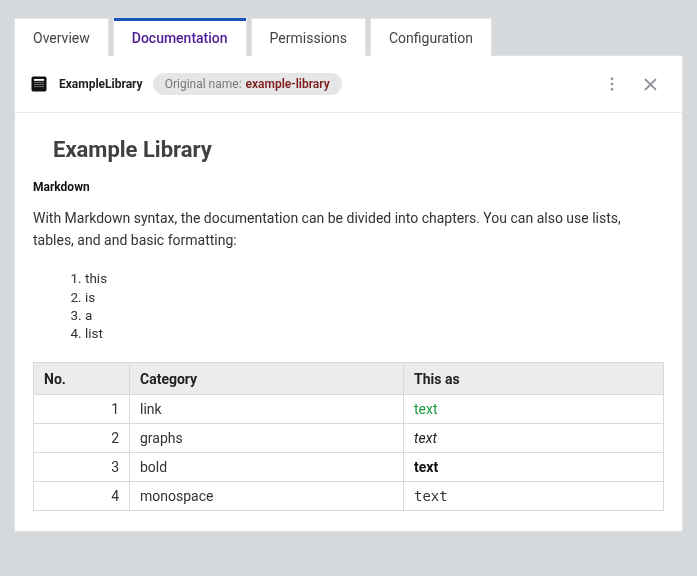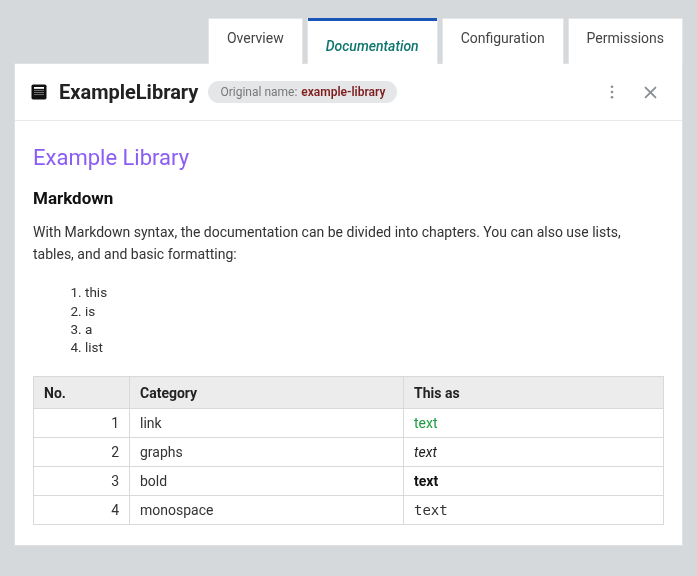"Overview" .tabs { justify-content: flex-end -> none }
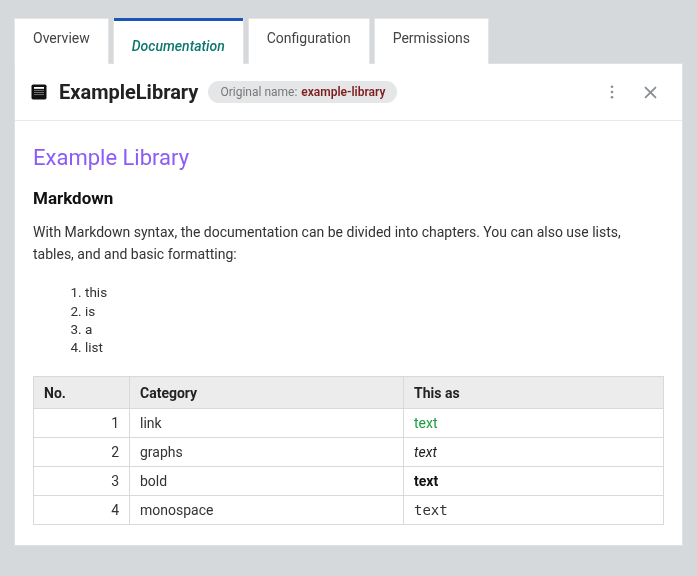"Documentation" .tab.active { color: #0f766e -> #4c1d95; font-style: italic -> none; padding-top: 20px -> 12px }
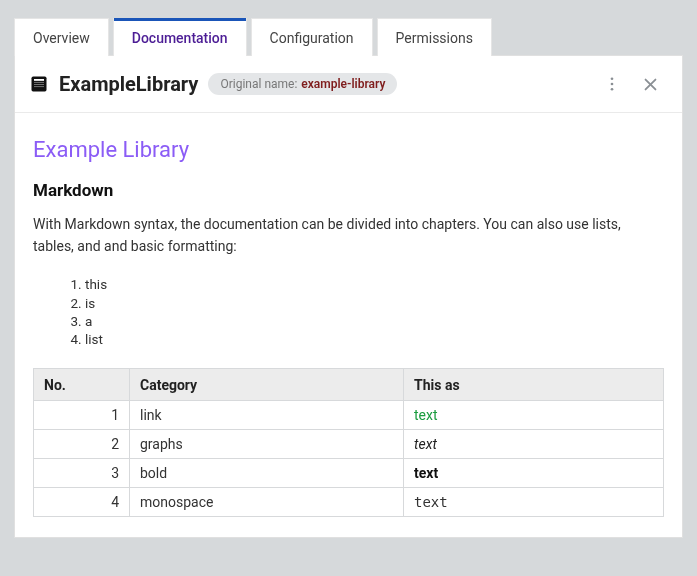"Configuration" div.tab { order: before "Permissions" -> after "Permissions" }
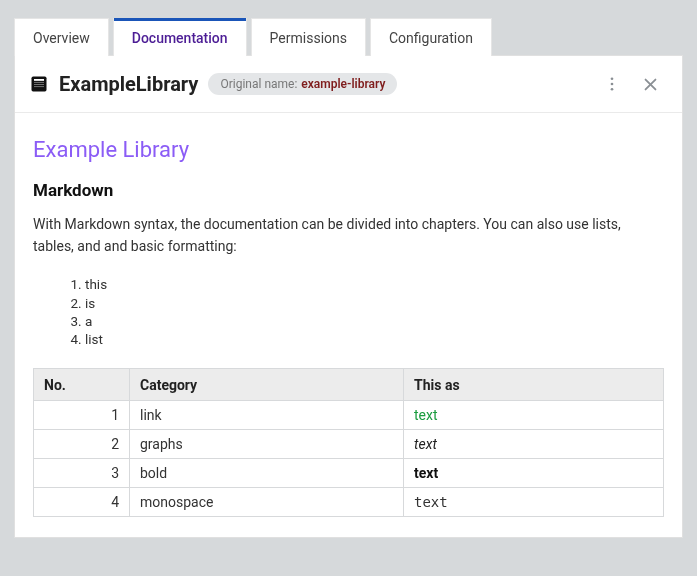"ExampleLibrary" .lib-title { font-size: 20px -> 12px }
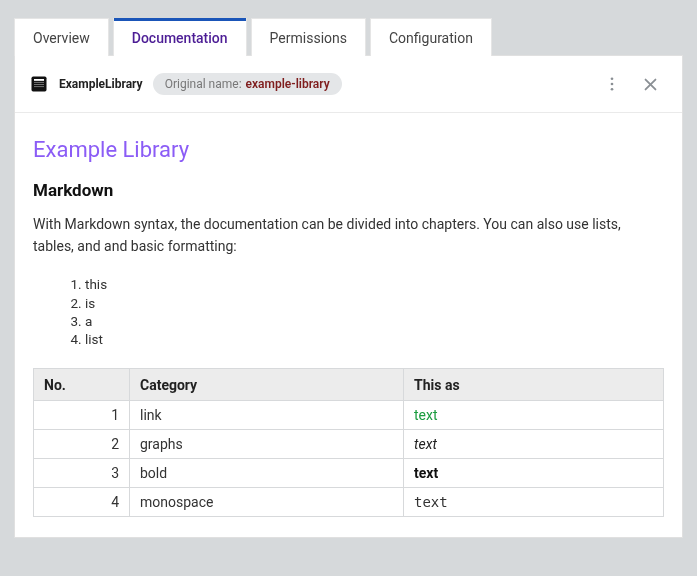"Example Library" .content h1 { color: #8b5cf6 -> #404040; font-weight: 400 -> 700; margin-left: none -> 20px }
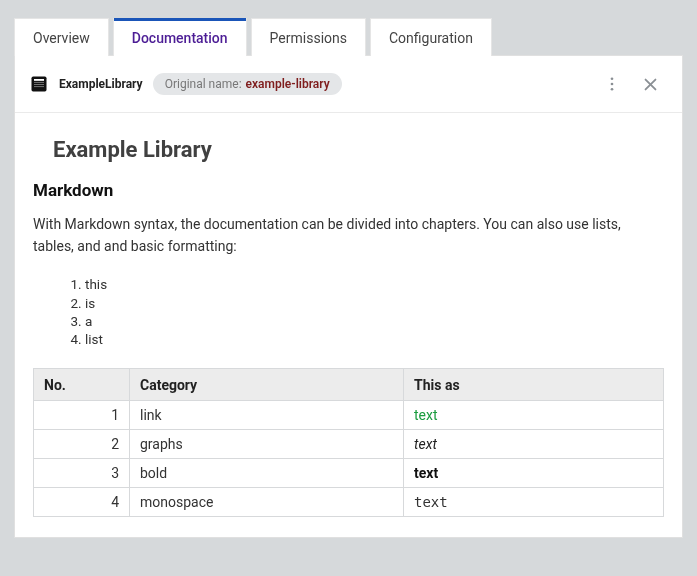"Markdown" .content h2 { font-size: 17px -> 12px }
